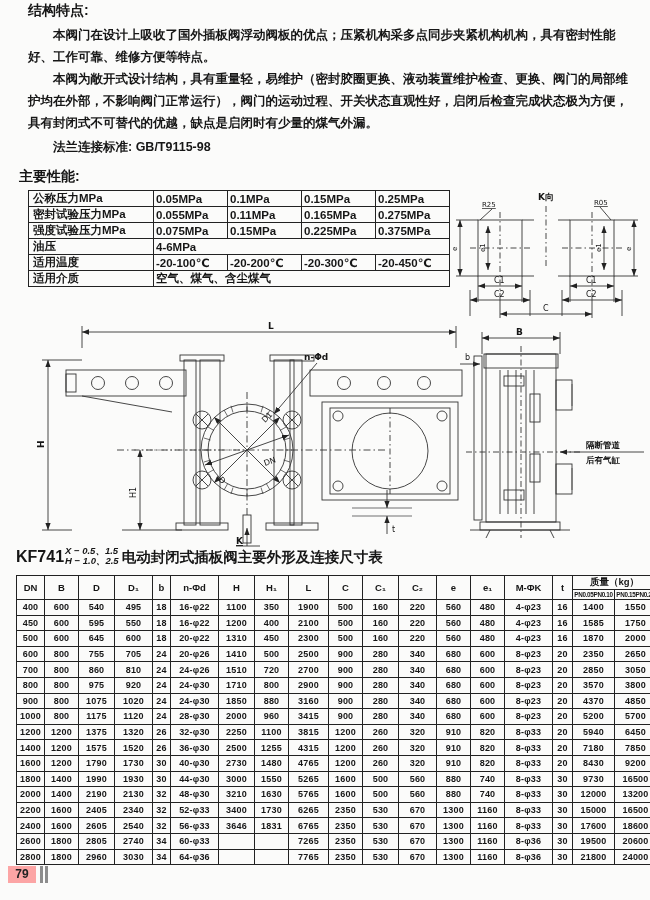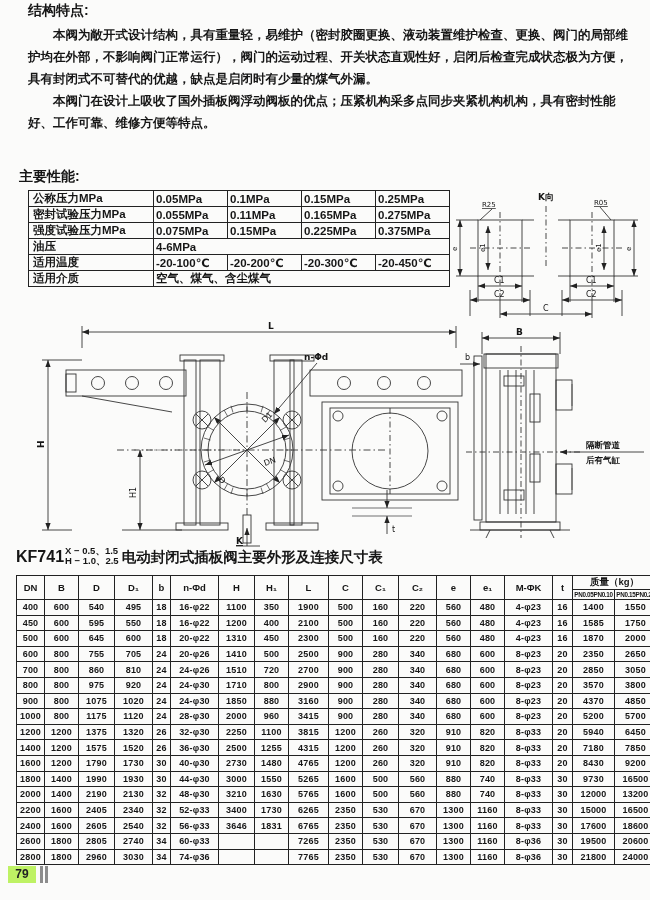"本阀为敞开式设计结构，具有重量轻，易维护（密封胶圈更换、液动装置维护检查、更换、" p { order: before "本阀门在设计上吸收了国外插板阀浮动阀板的优点；压紧机构采多点同步夹紧机构机构，具" -> after "本阀门在设计上吸收了国外插板阀浮动阀板的优点；压紧机构采多点同步夹紧机构机构，具" }
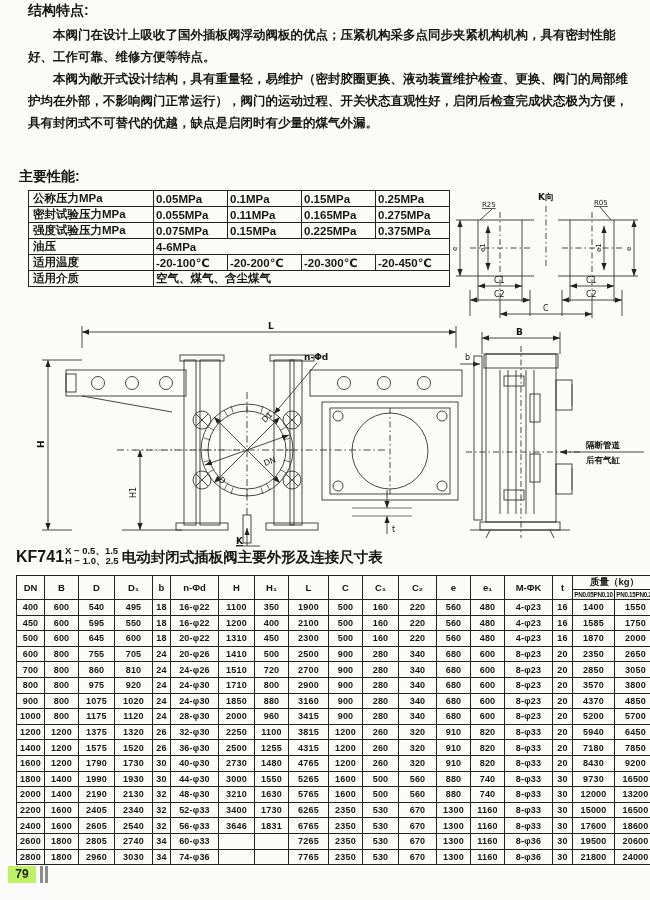"法兰连接标准: GB/T9115-98" p.std { html: none -> <p>法兰连接标准: GB/T9115-98</p> }
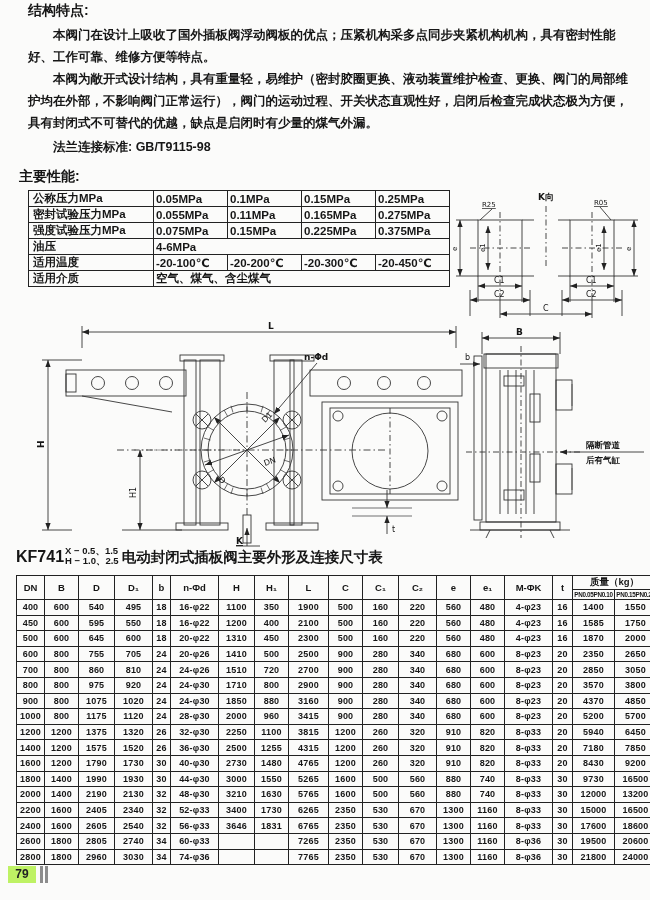"X − 0.5、1.5" .dims-title .stack { font-style: none -> italic }
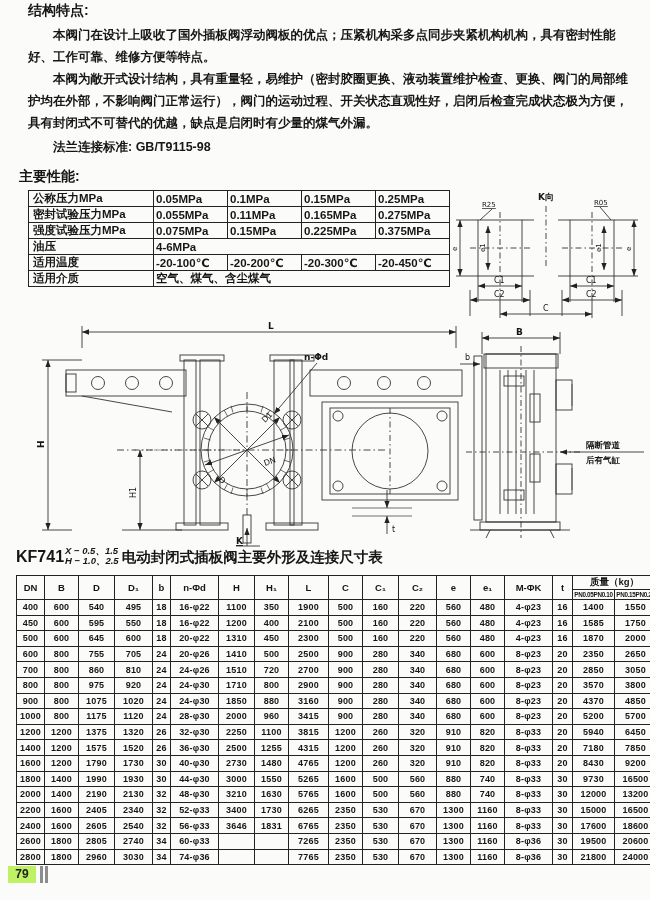"74-φ36" td { text: 74-φ36 -> 64-φ36 }
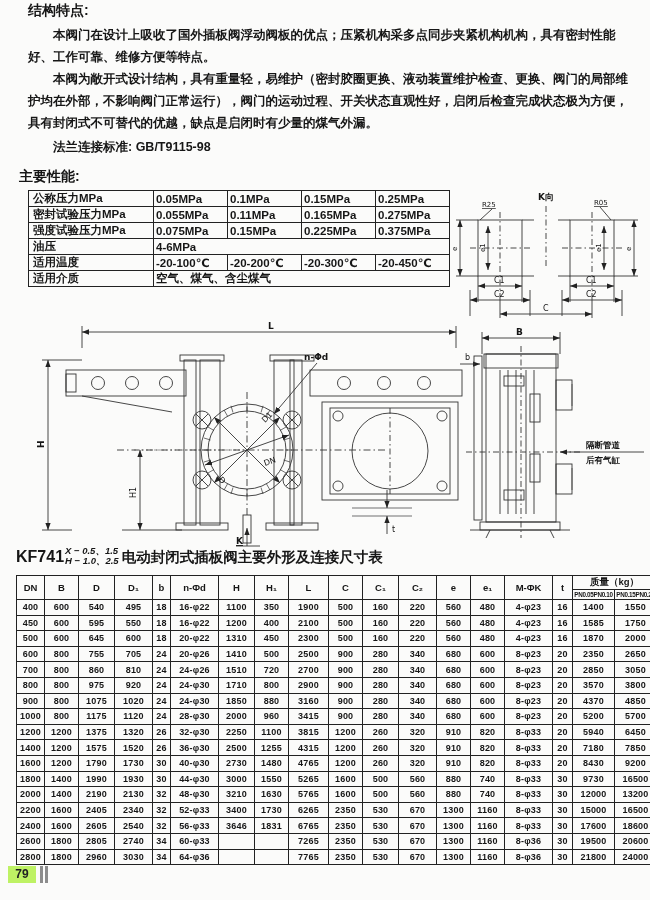"79" .pageno { background: #bef264 -> #fca5a5 }
